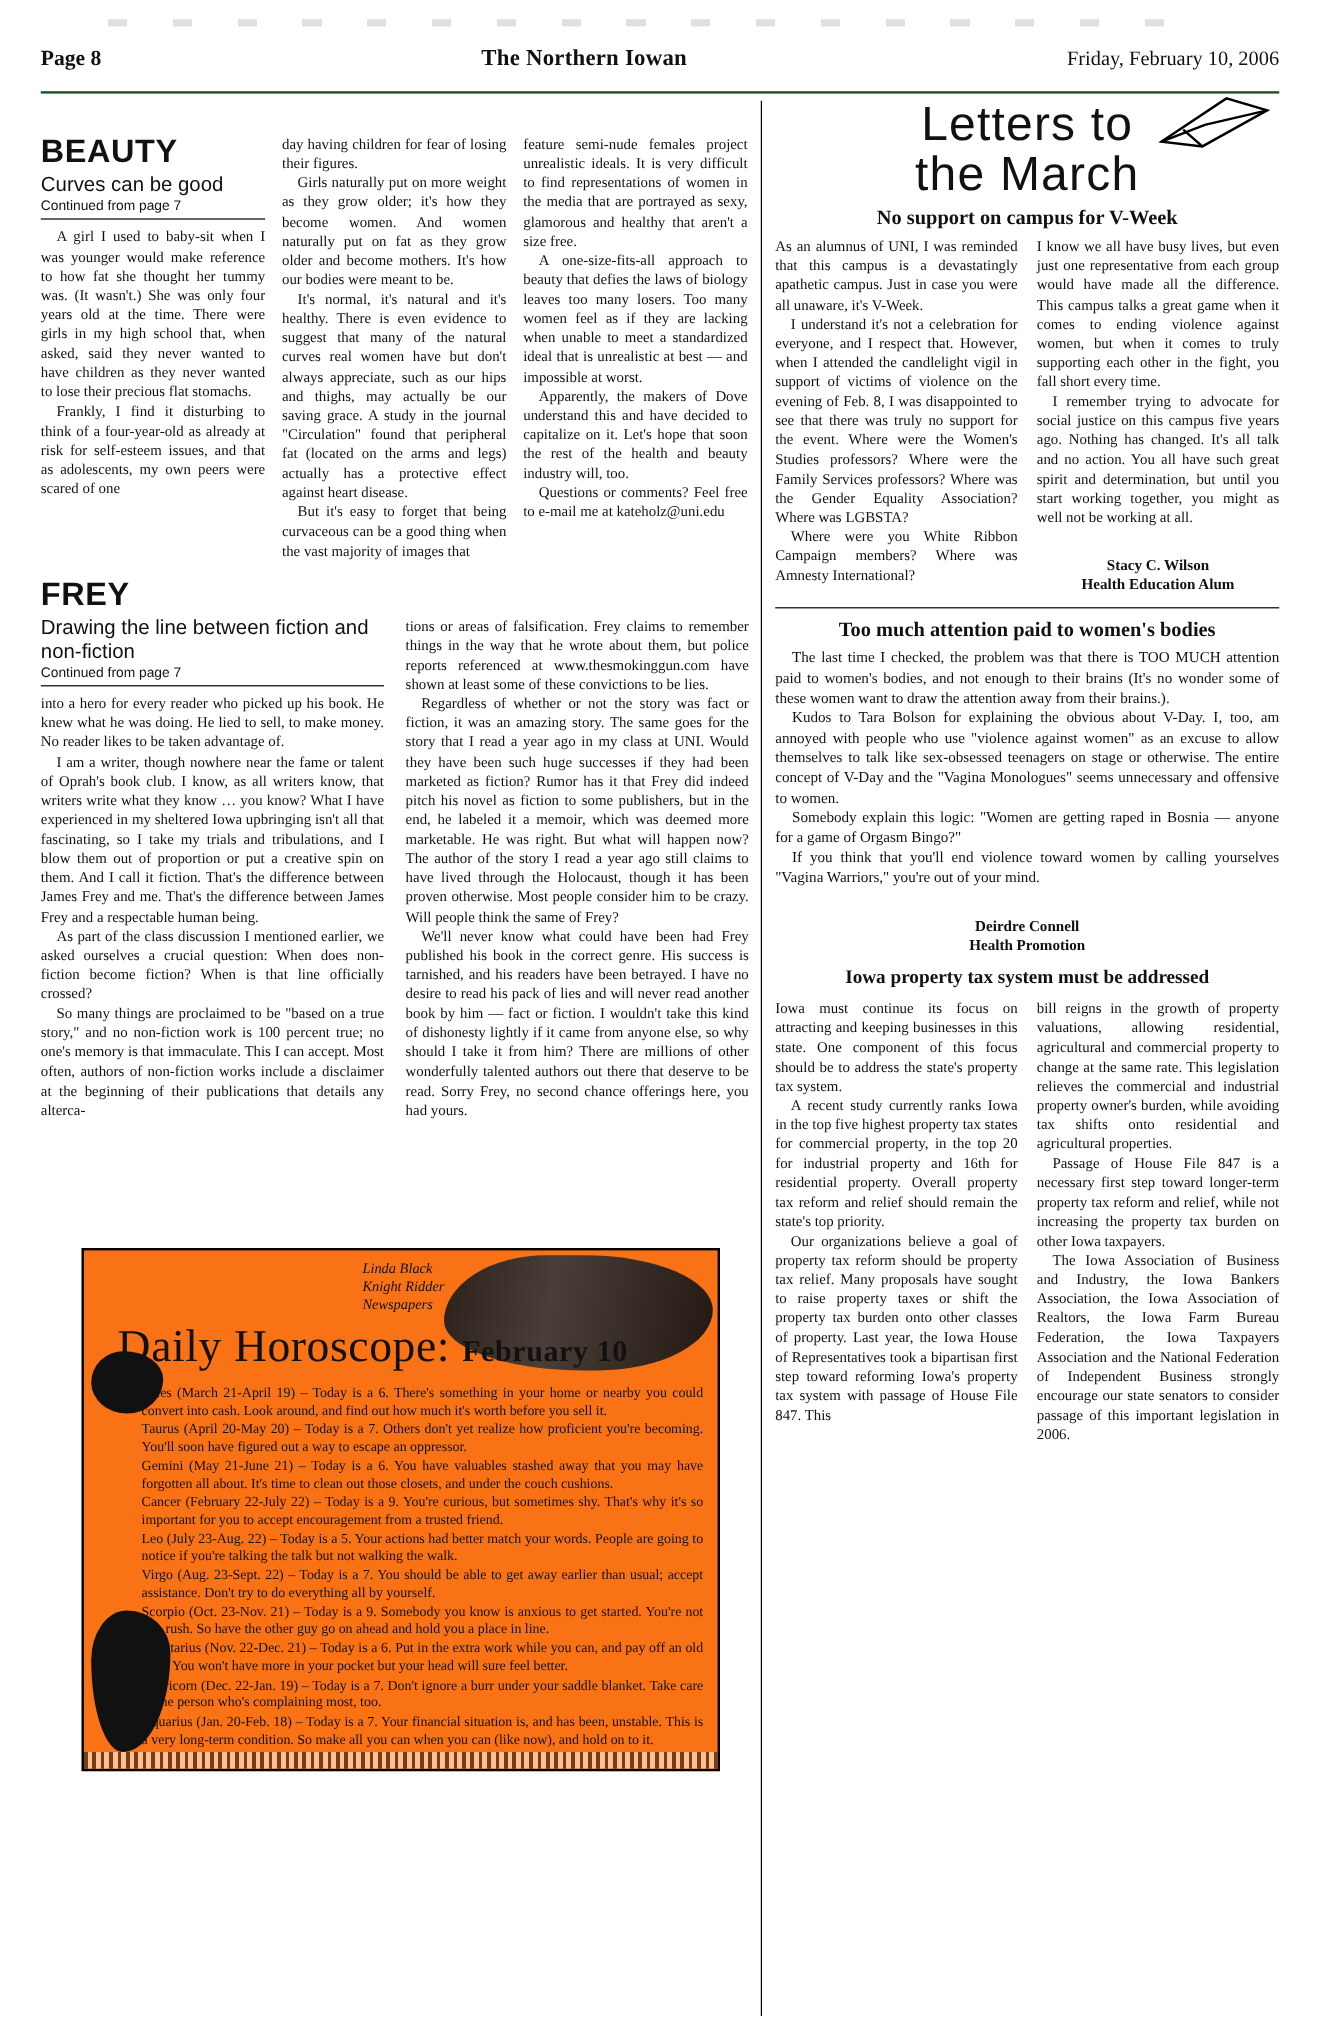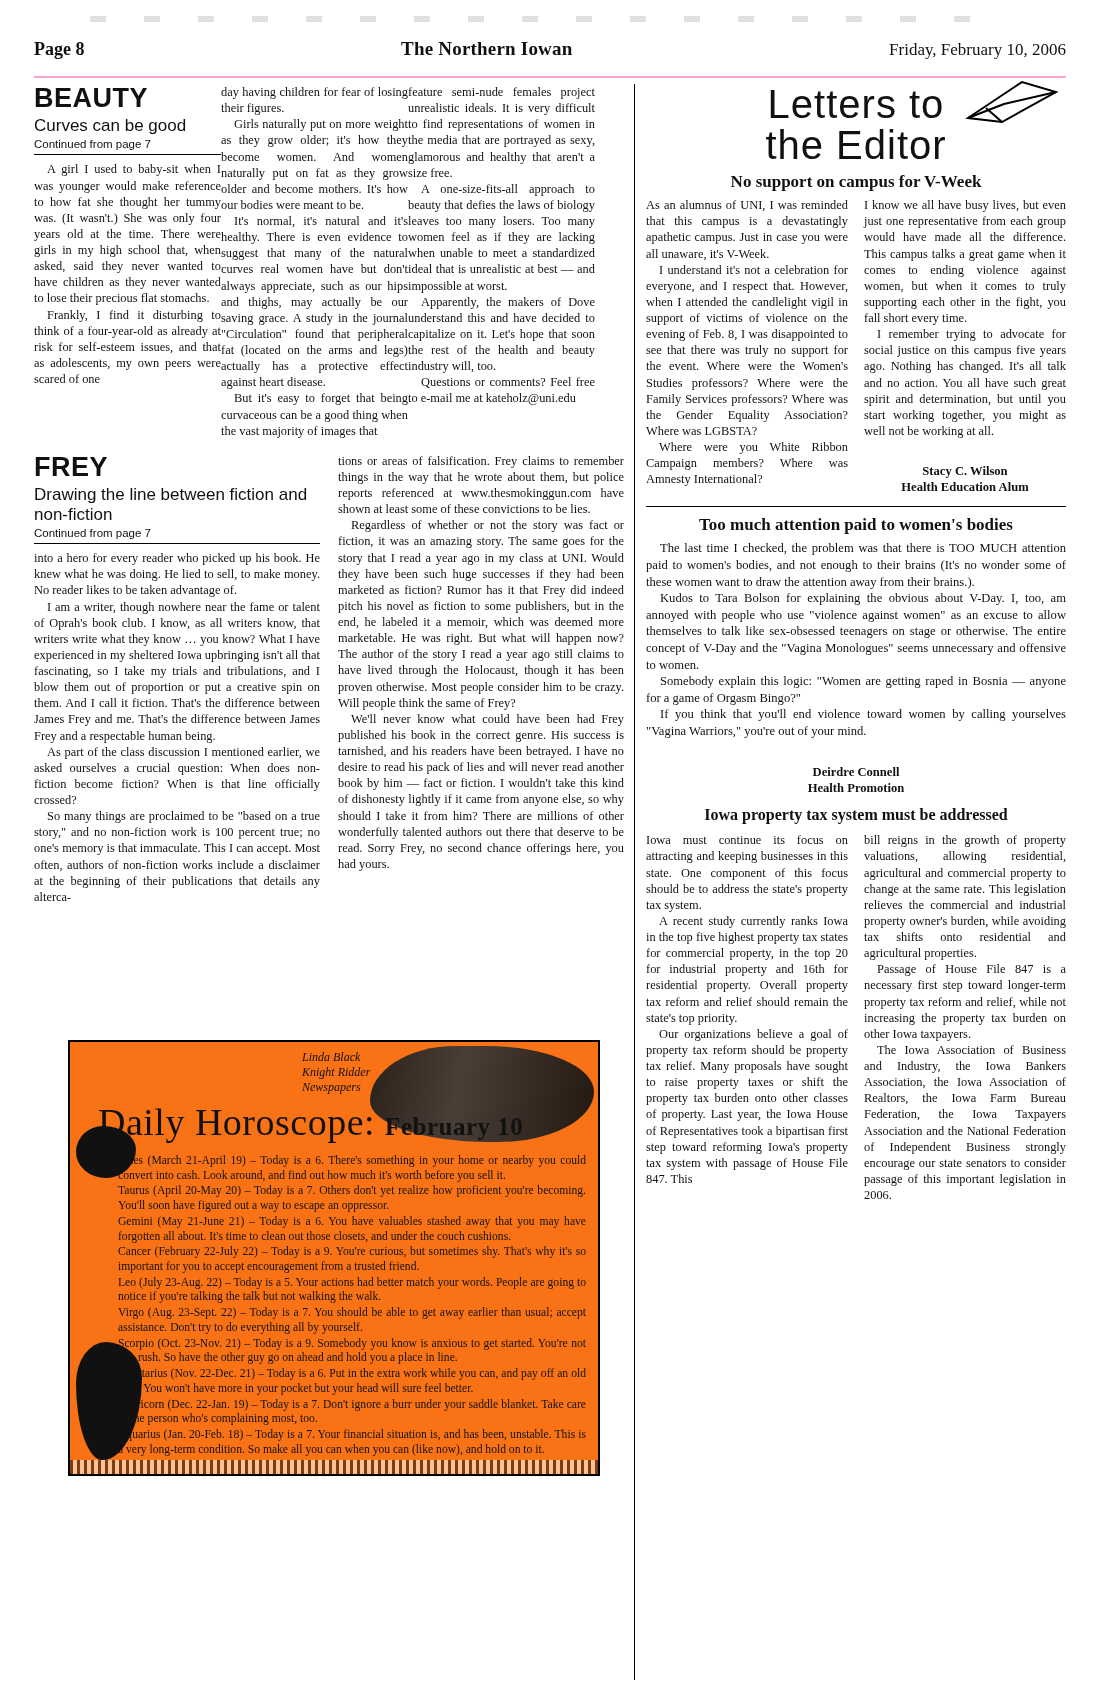"Page 8" .masthead { border-bottom: 2px solid #f9a8d4 -> 2px solid #14532d }
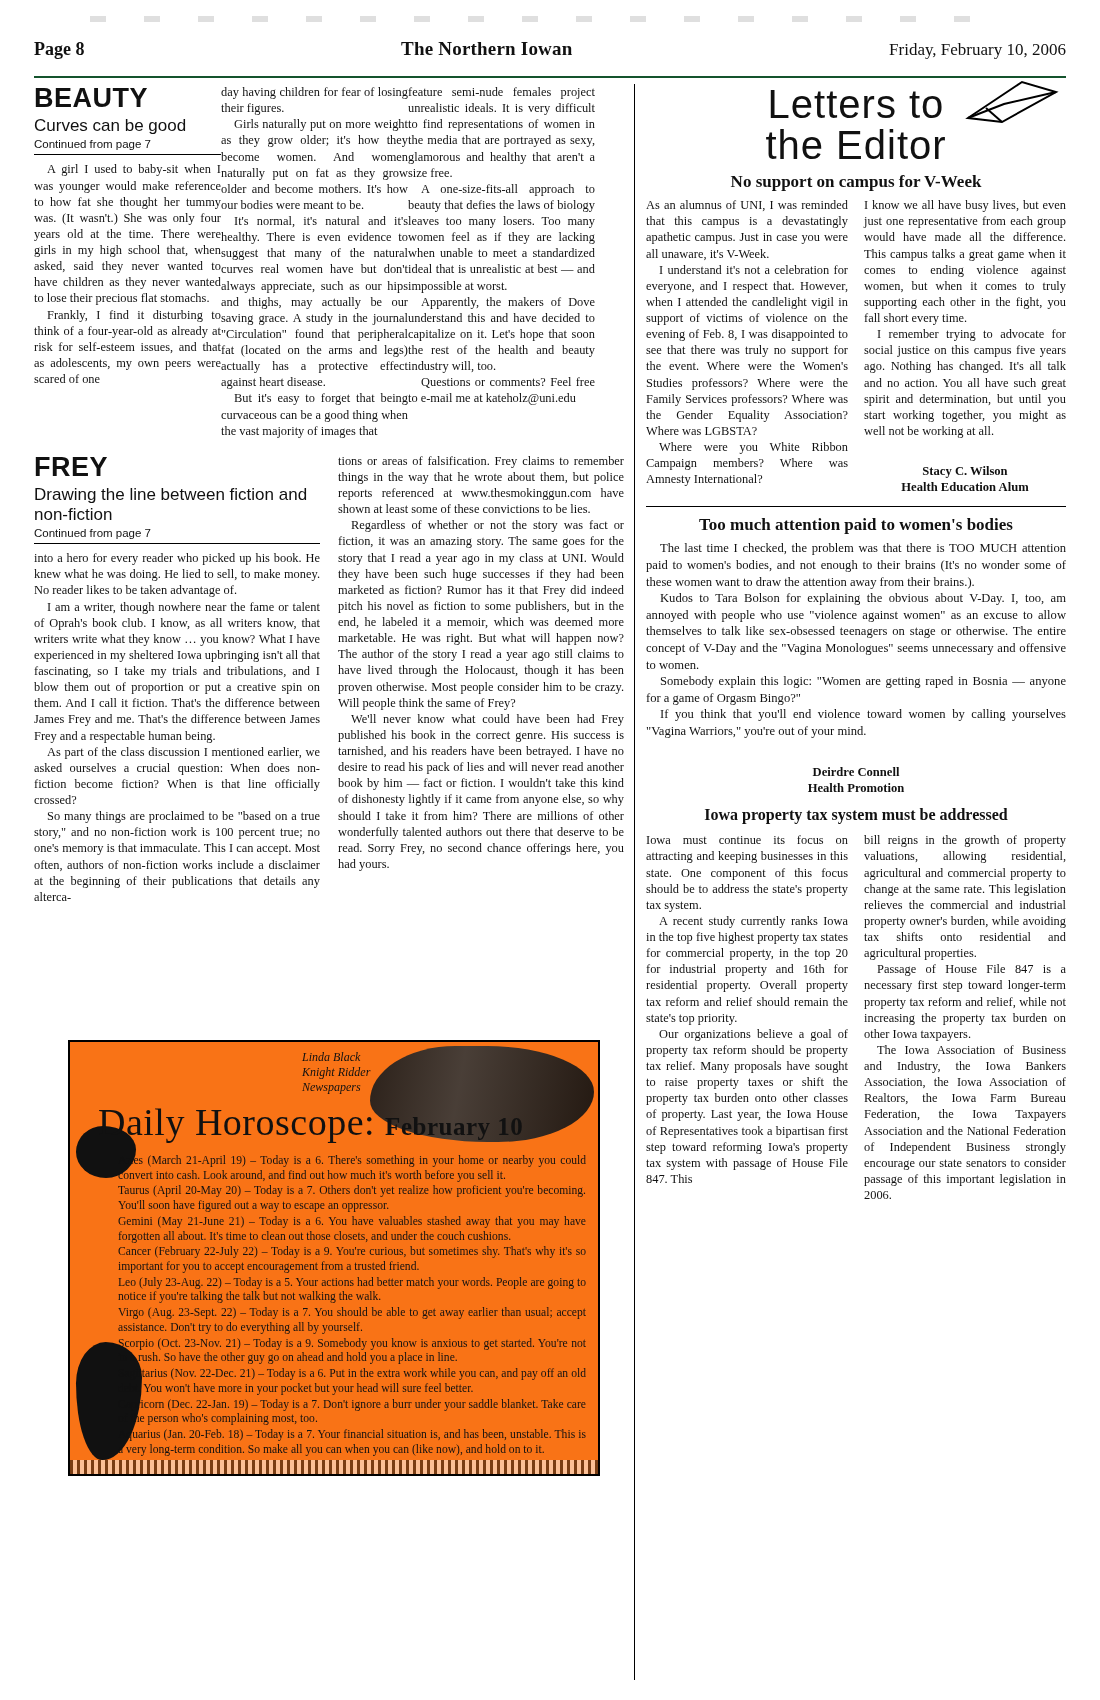"BEAUTY" .tri { gap: 0 -> 14px; margin-top: none -> 28px }
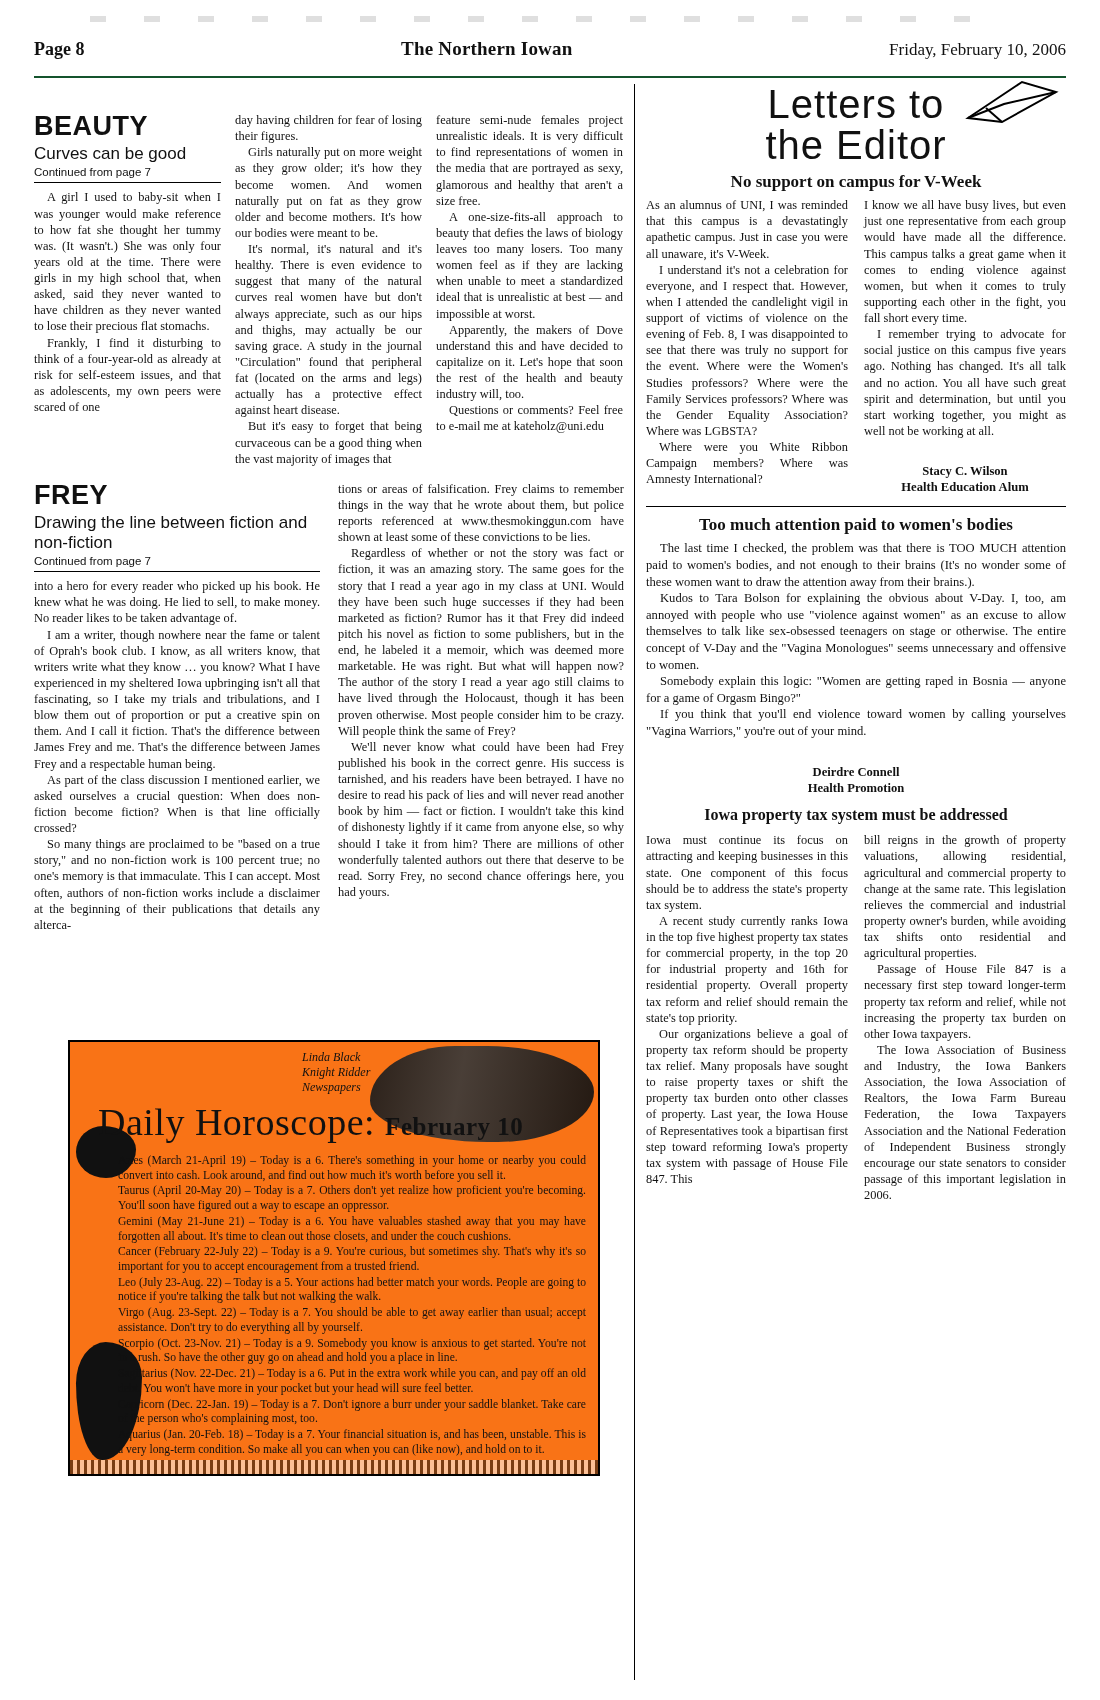"the Editor" span.l2 { text: Editor -> March }
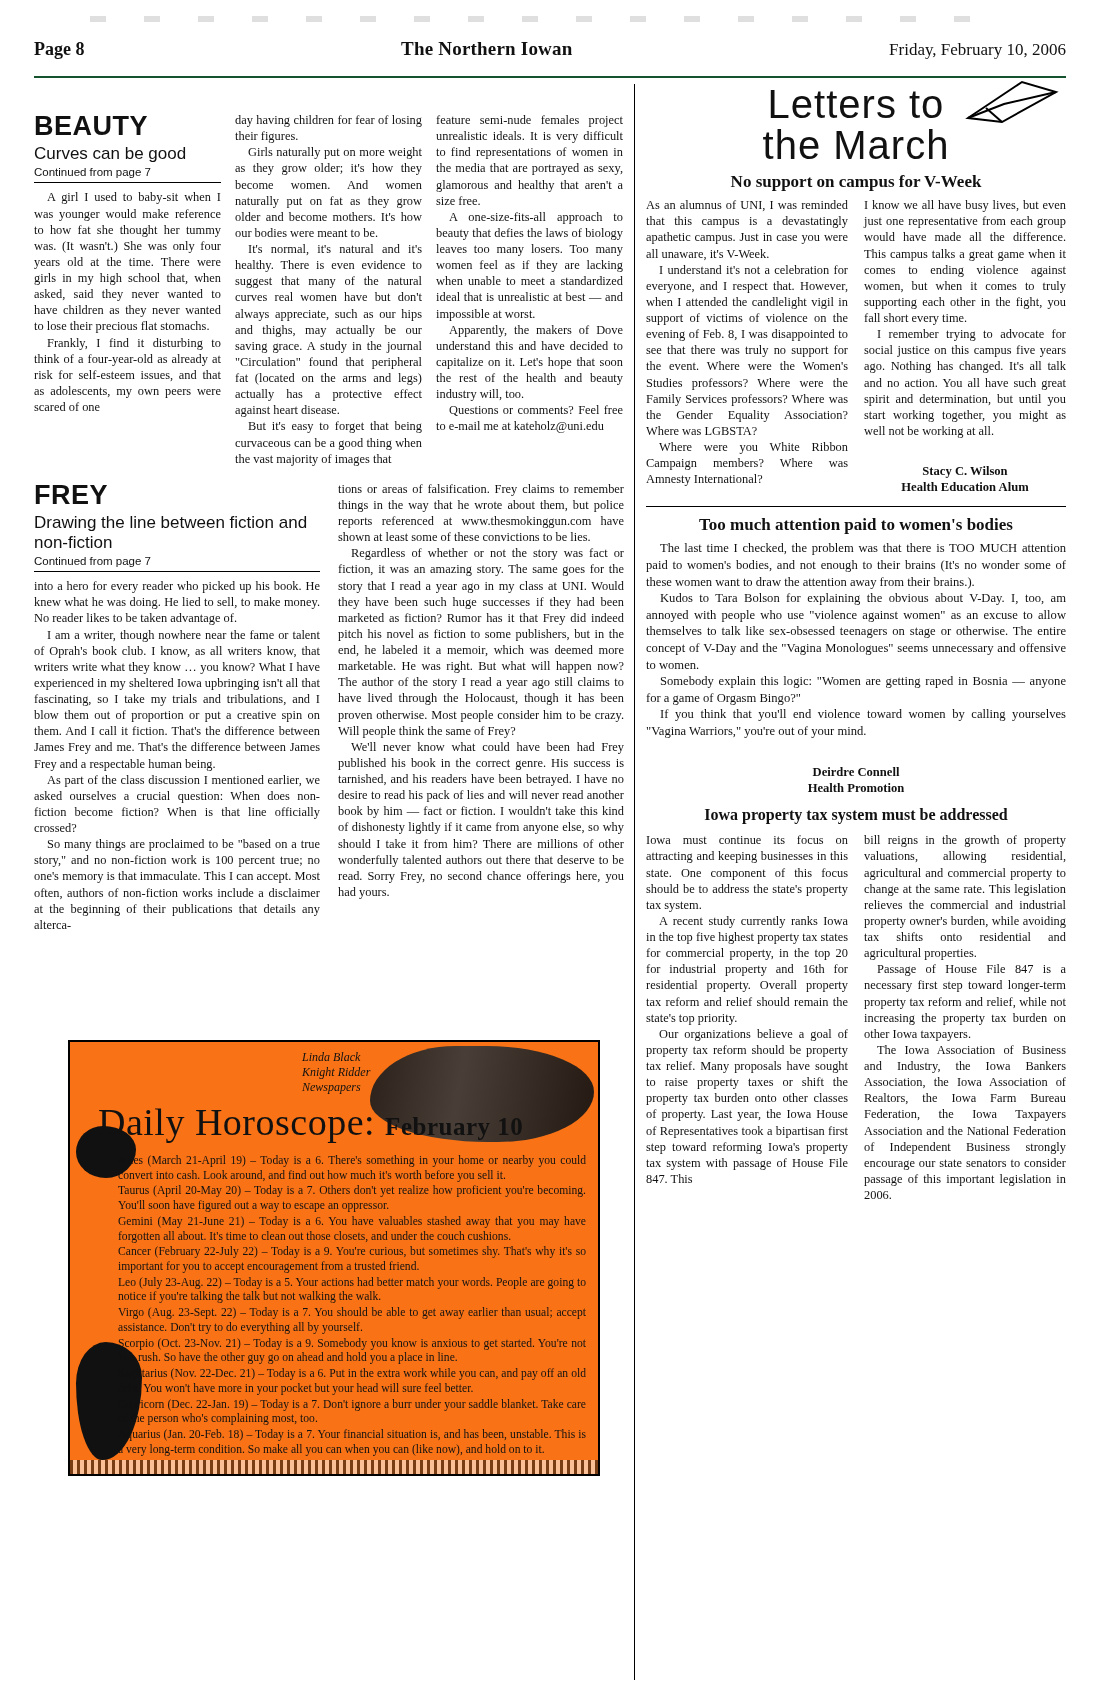"FREY" .duo { align-items: none -> flex-end }
